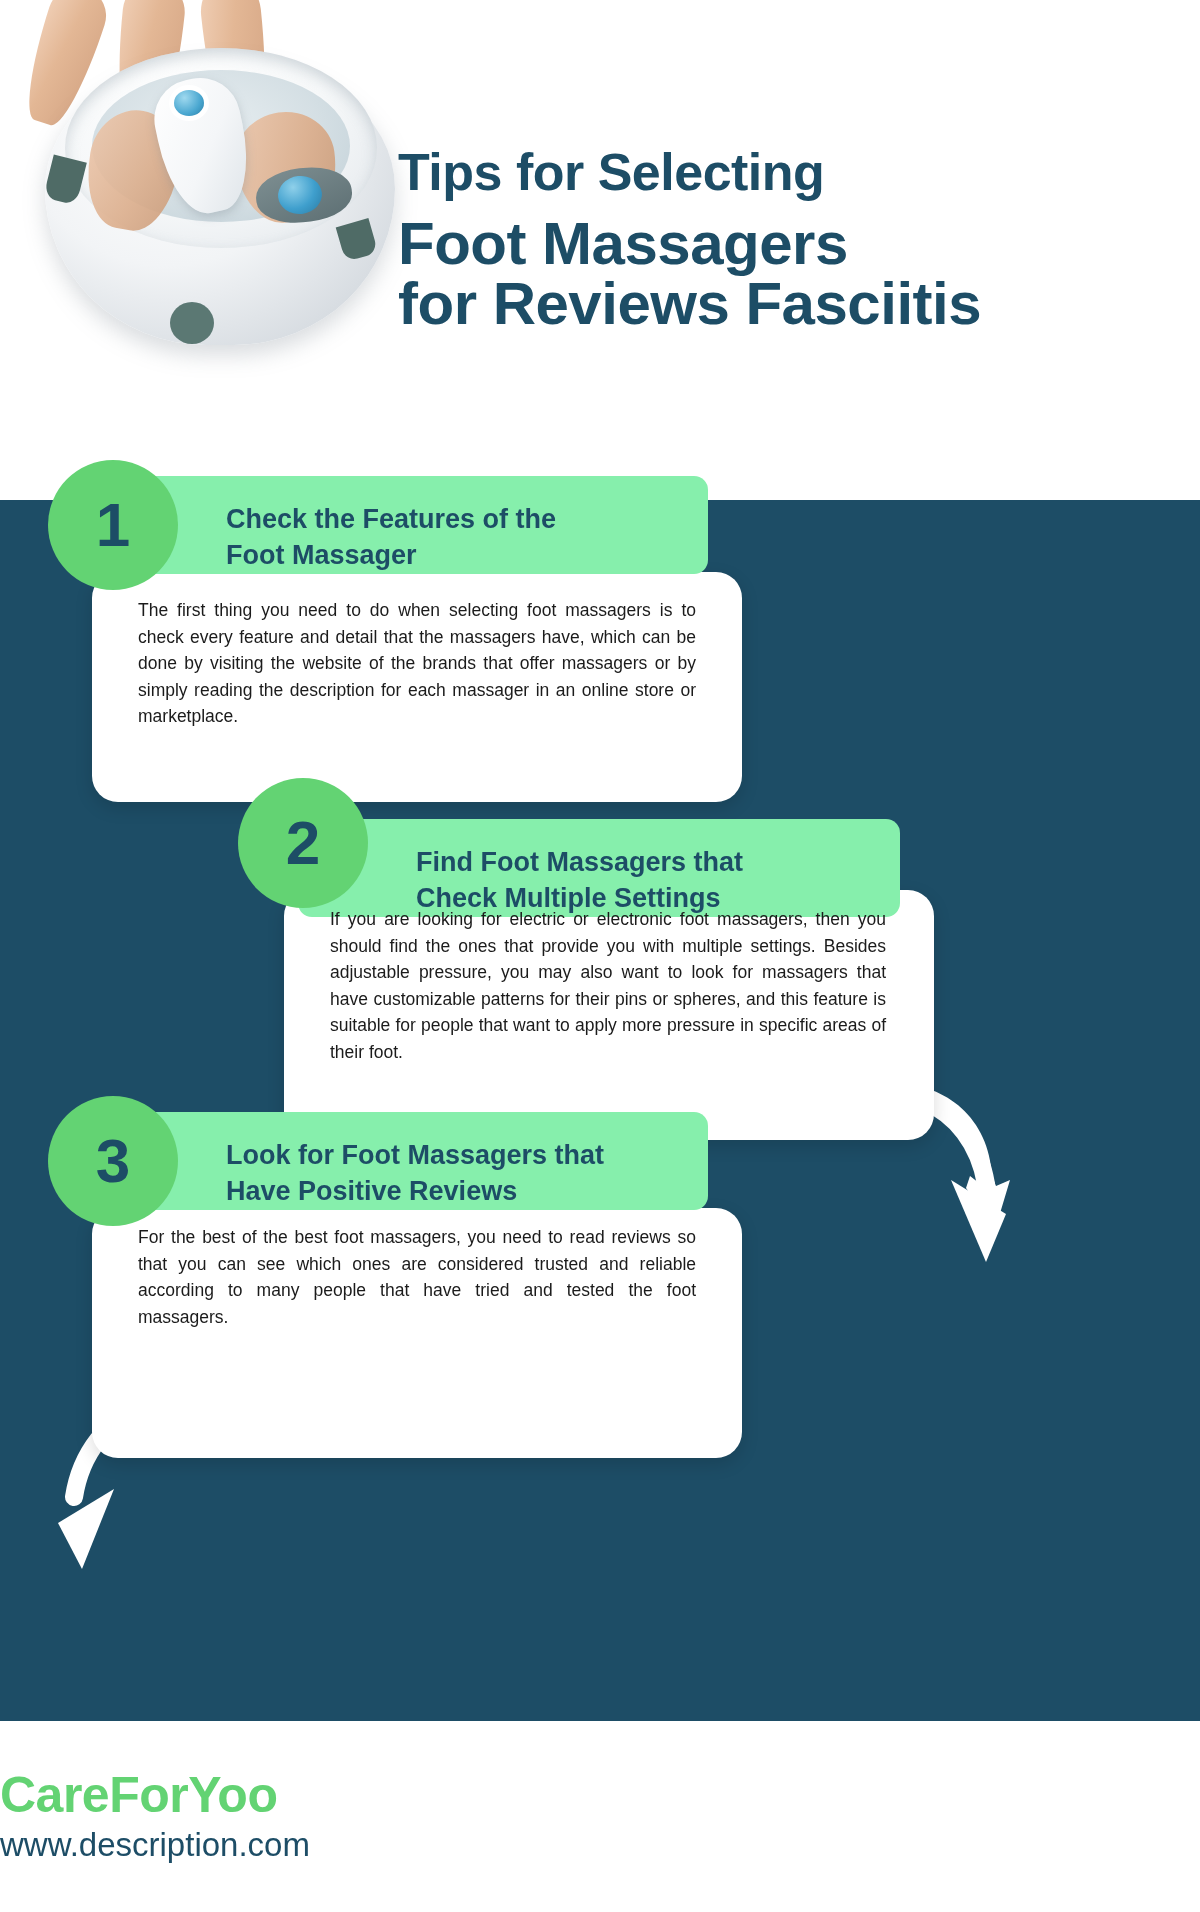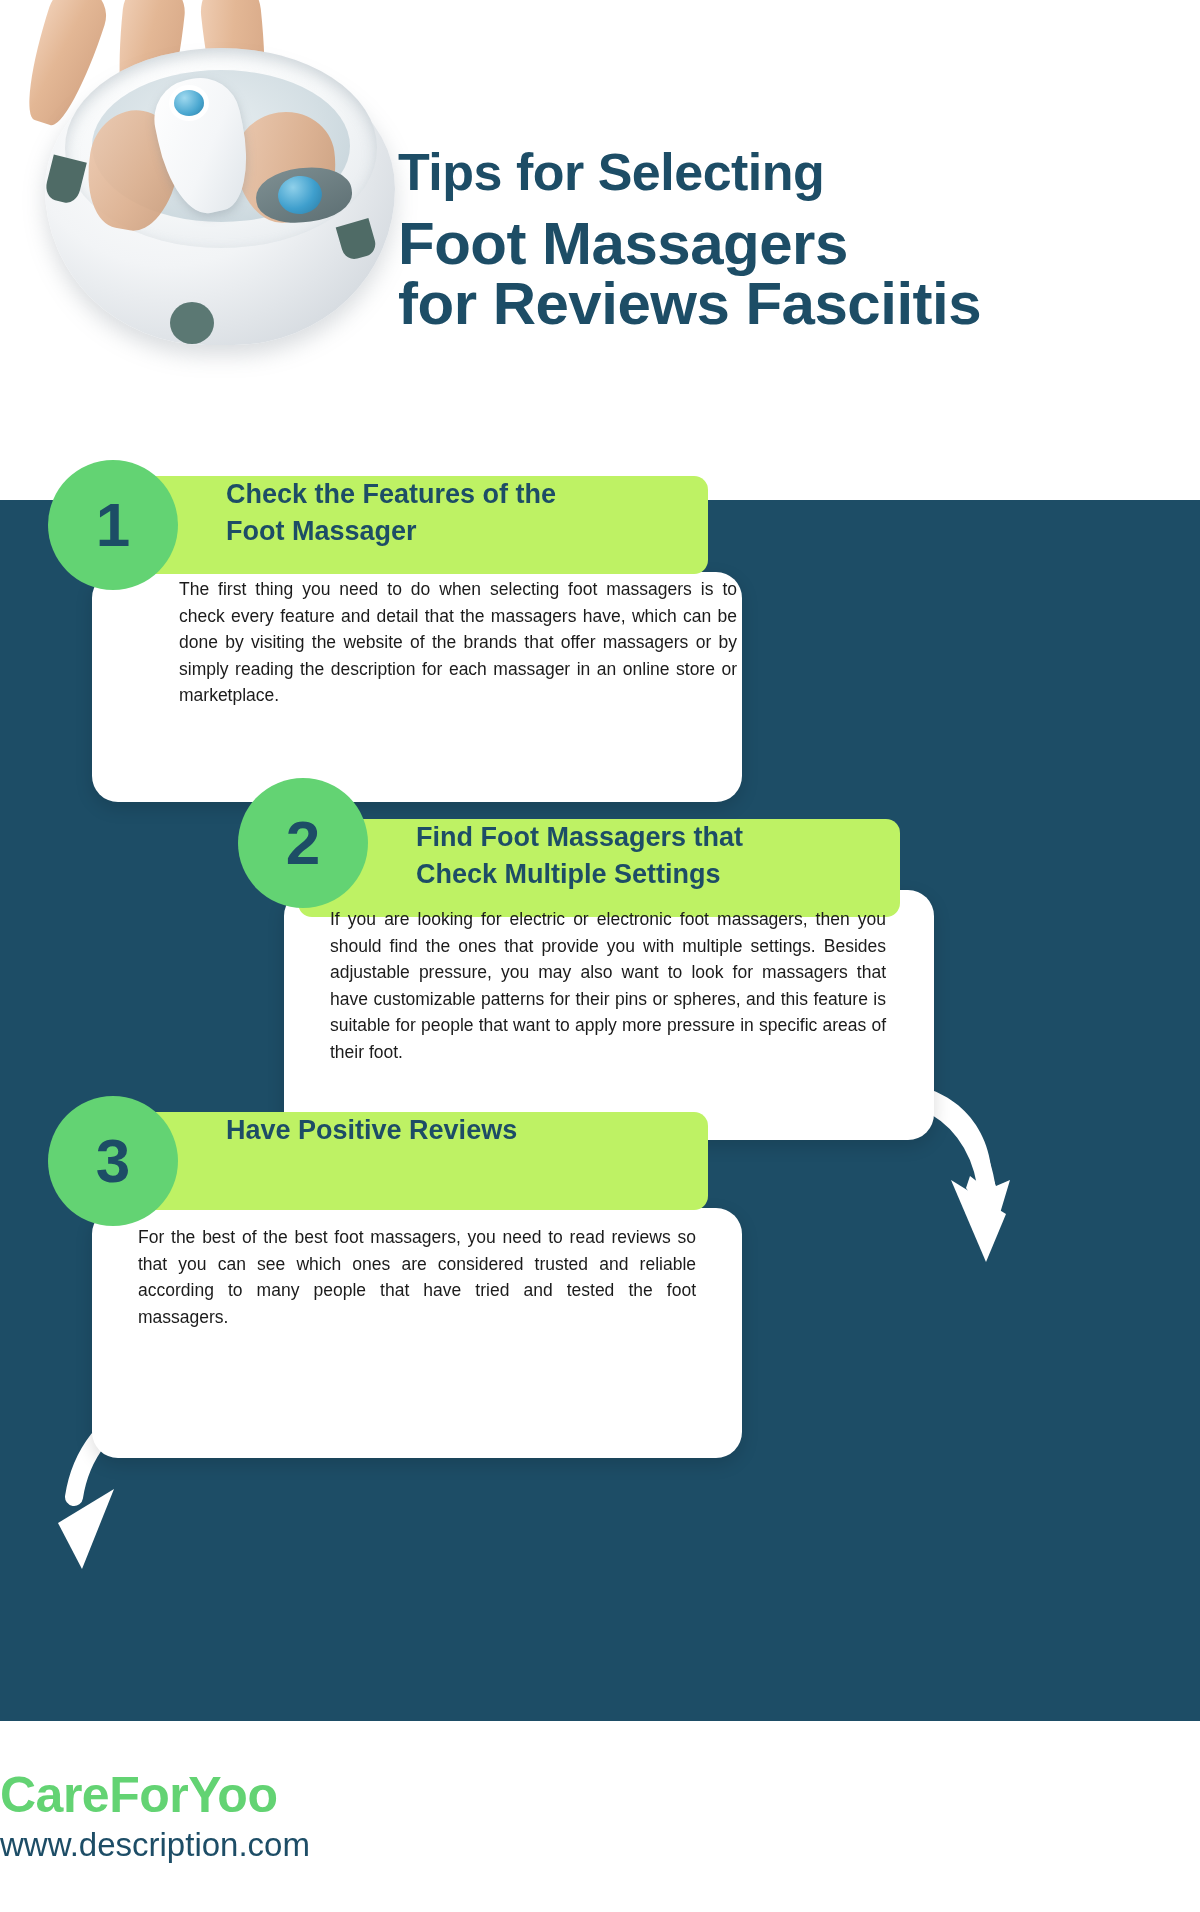"Check the Features of the" .header-bar { align-items: flex-start -> flex-end; background: #bef264 -> #86efac }
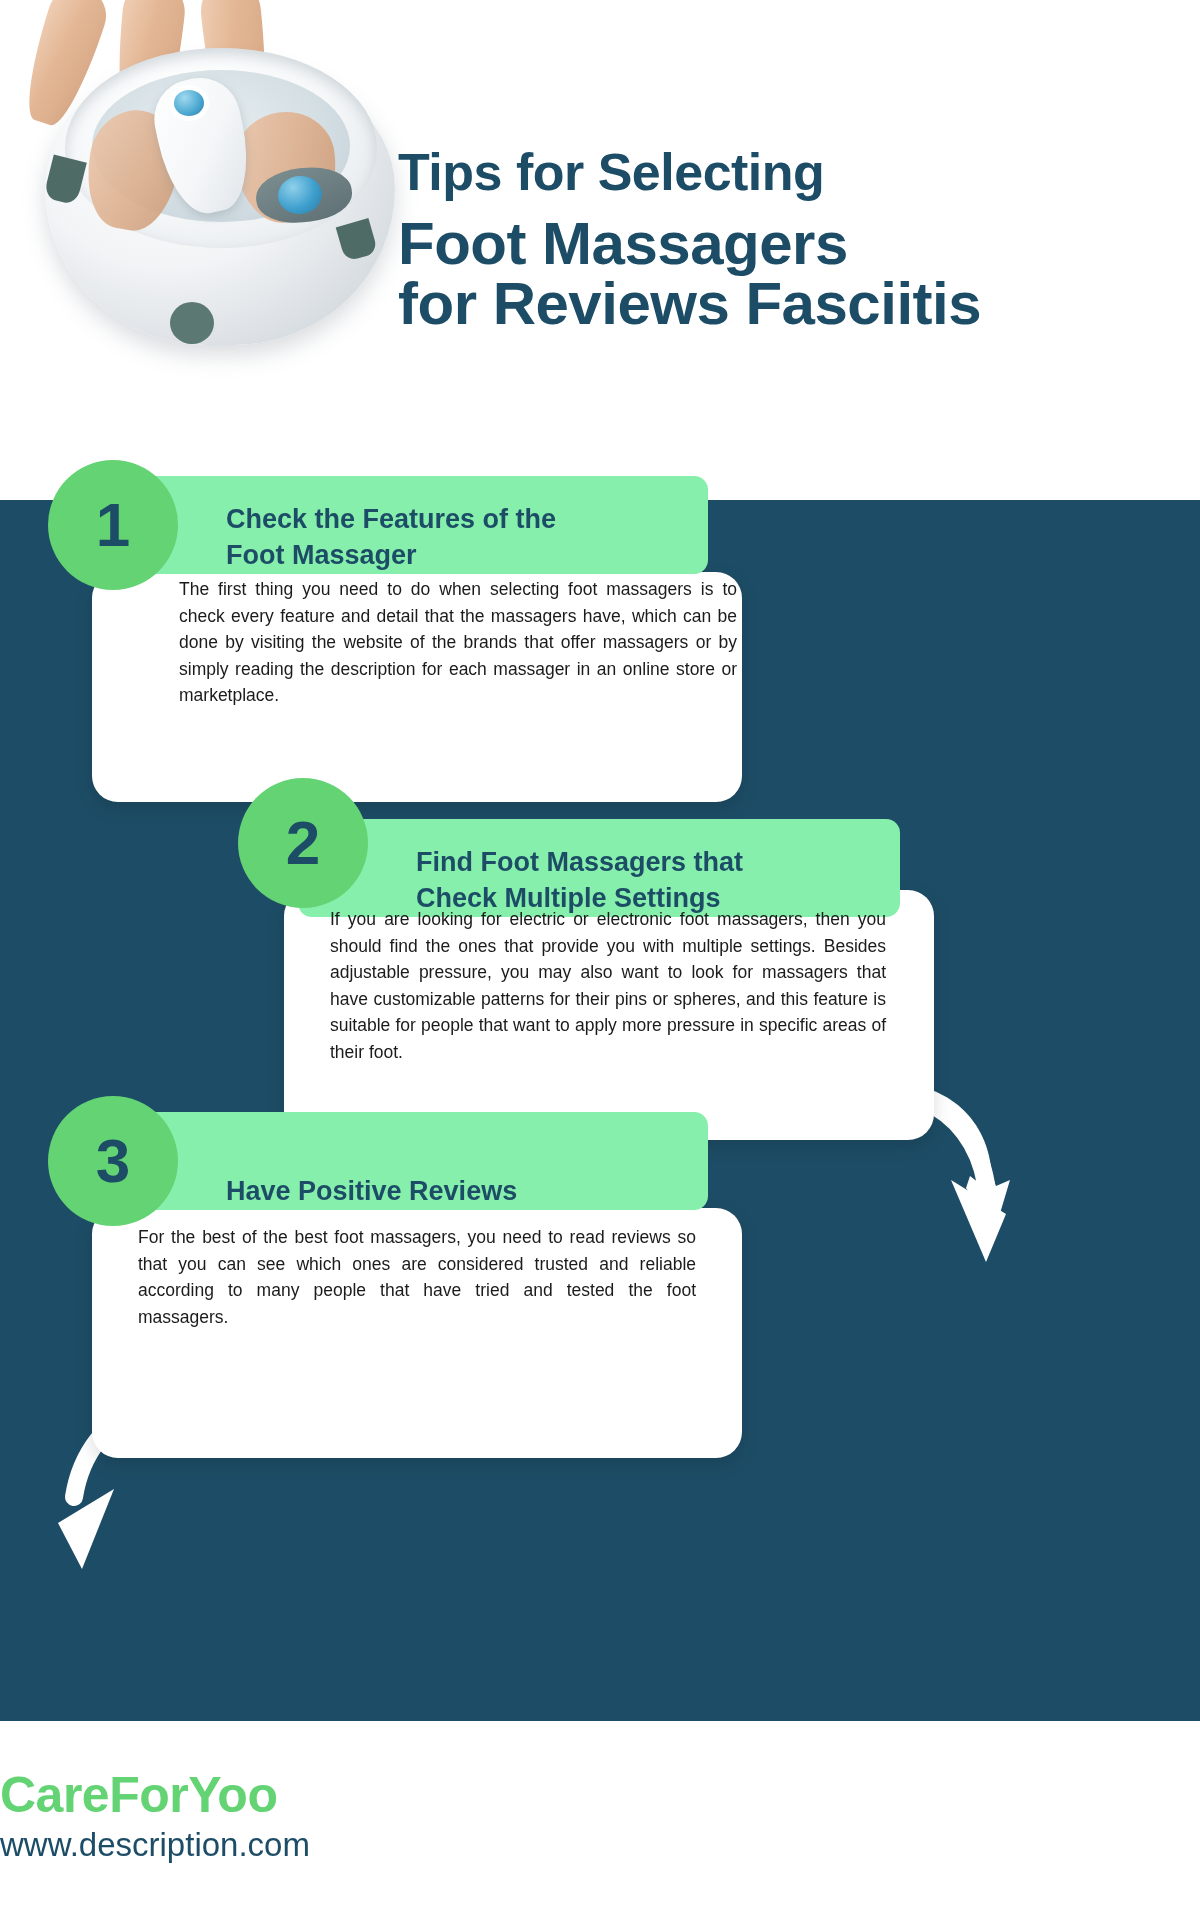"The first thing you need" #step-1 .body-text { margin-left: 41px -> none; top: 76px -> 97px }
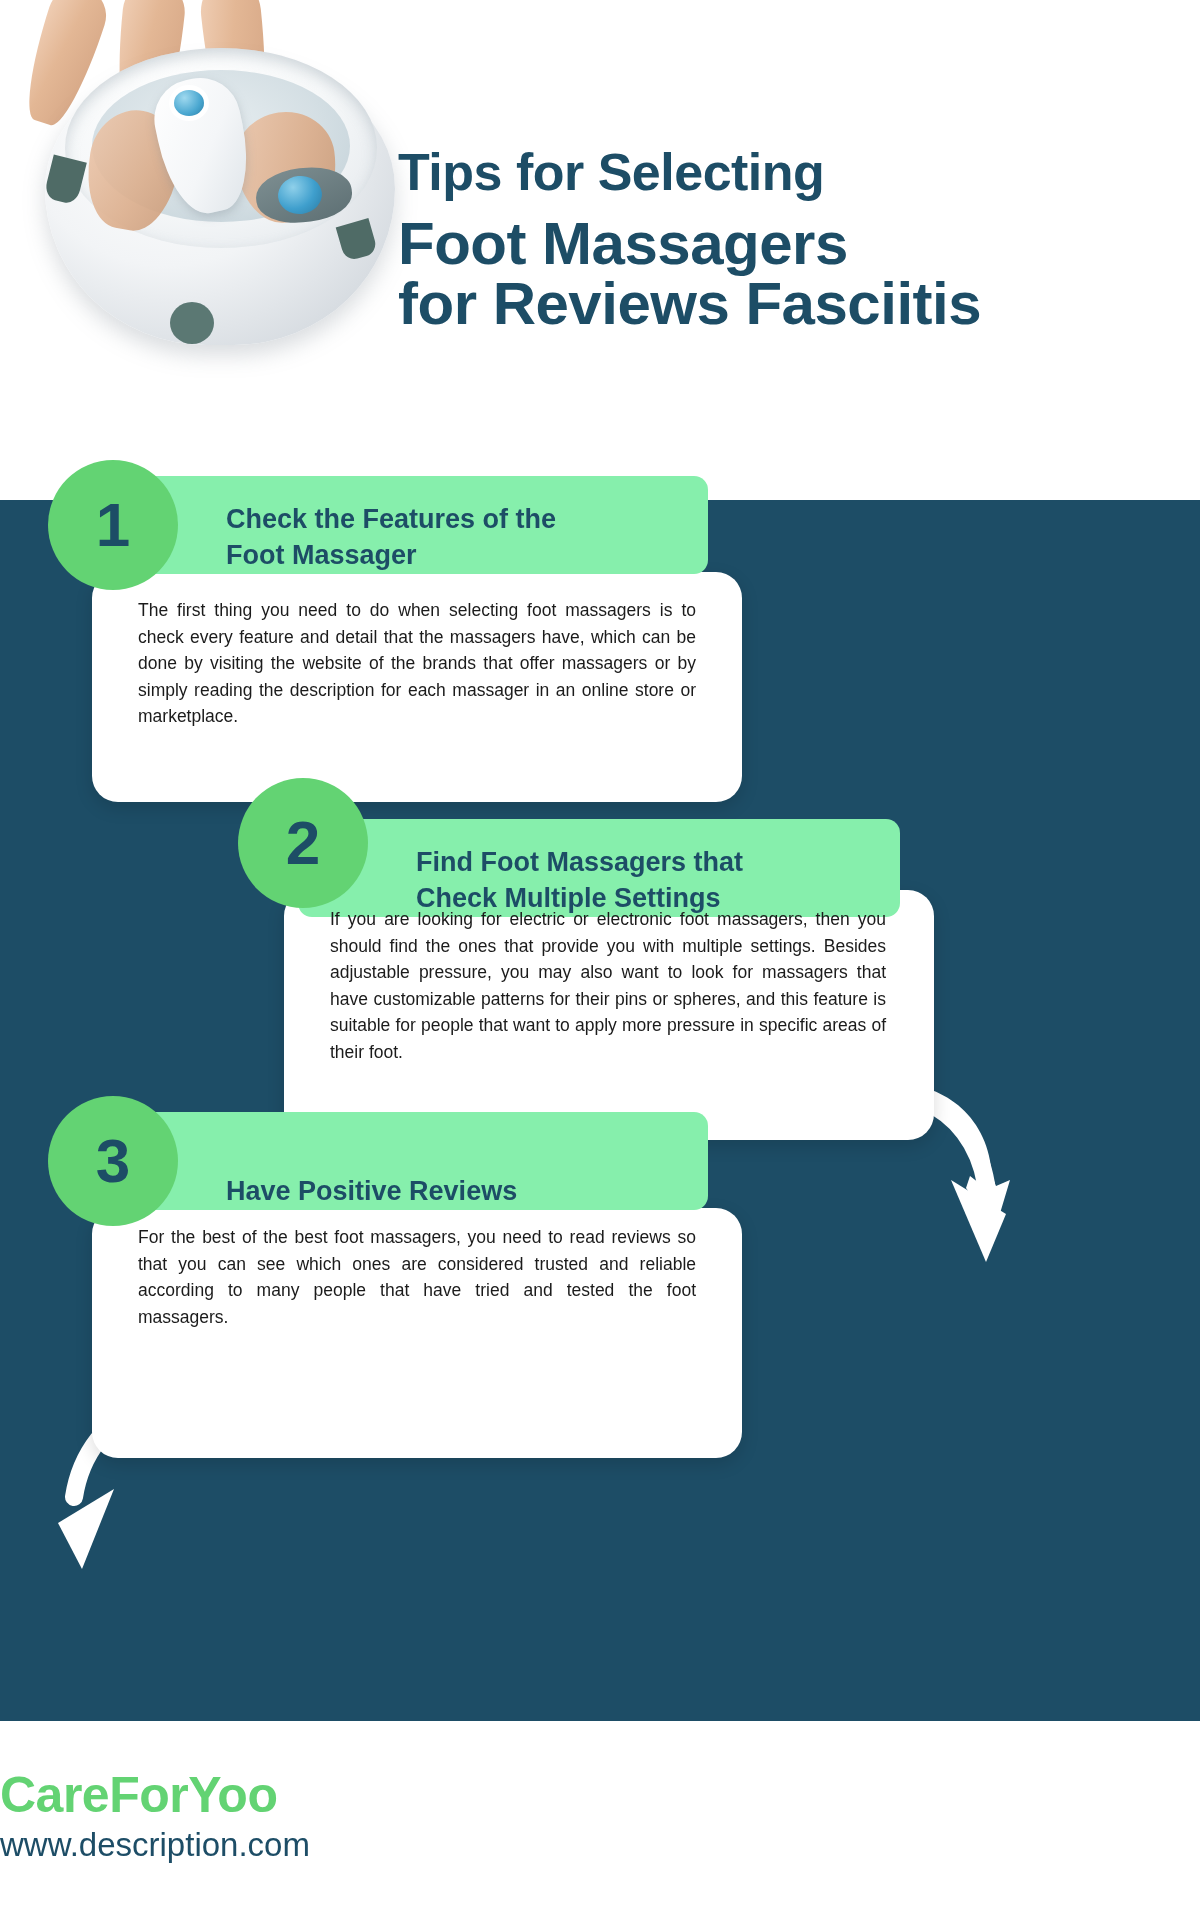"Look for Foot Massagers that" div.head-text { html: none -> <div>Look for Foot Massagers that</div> }
